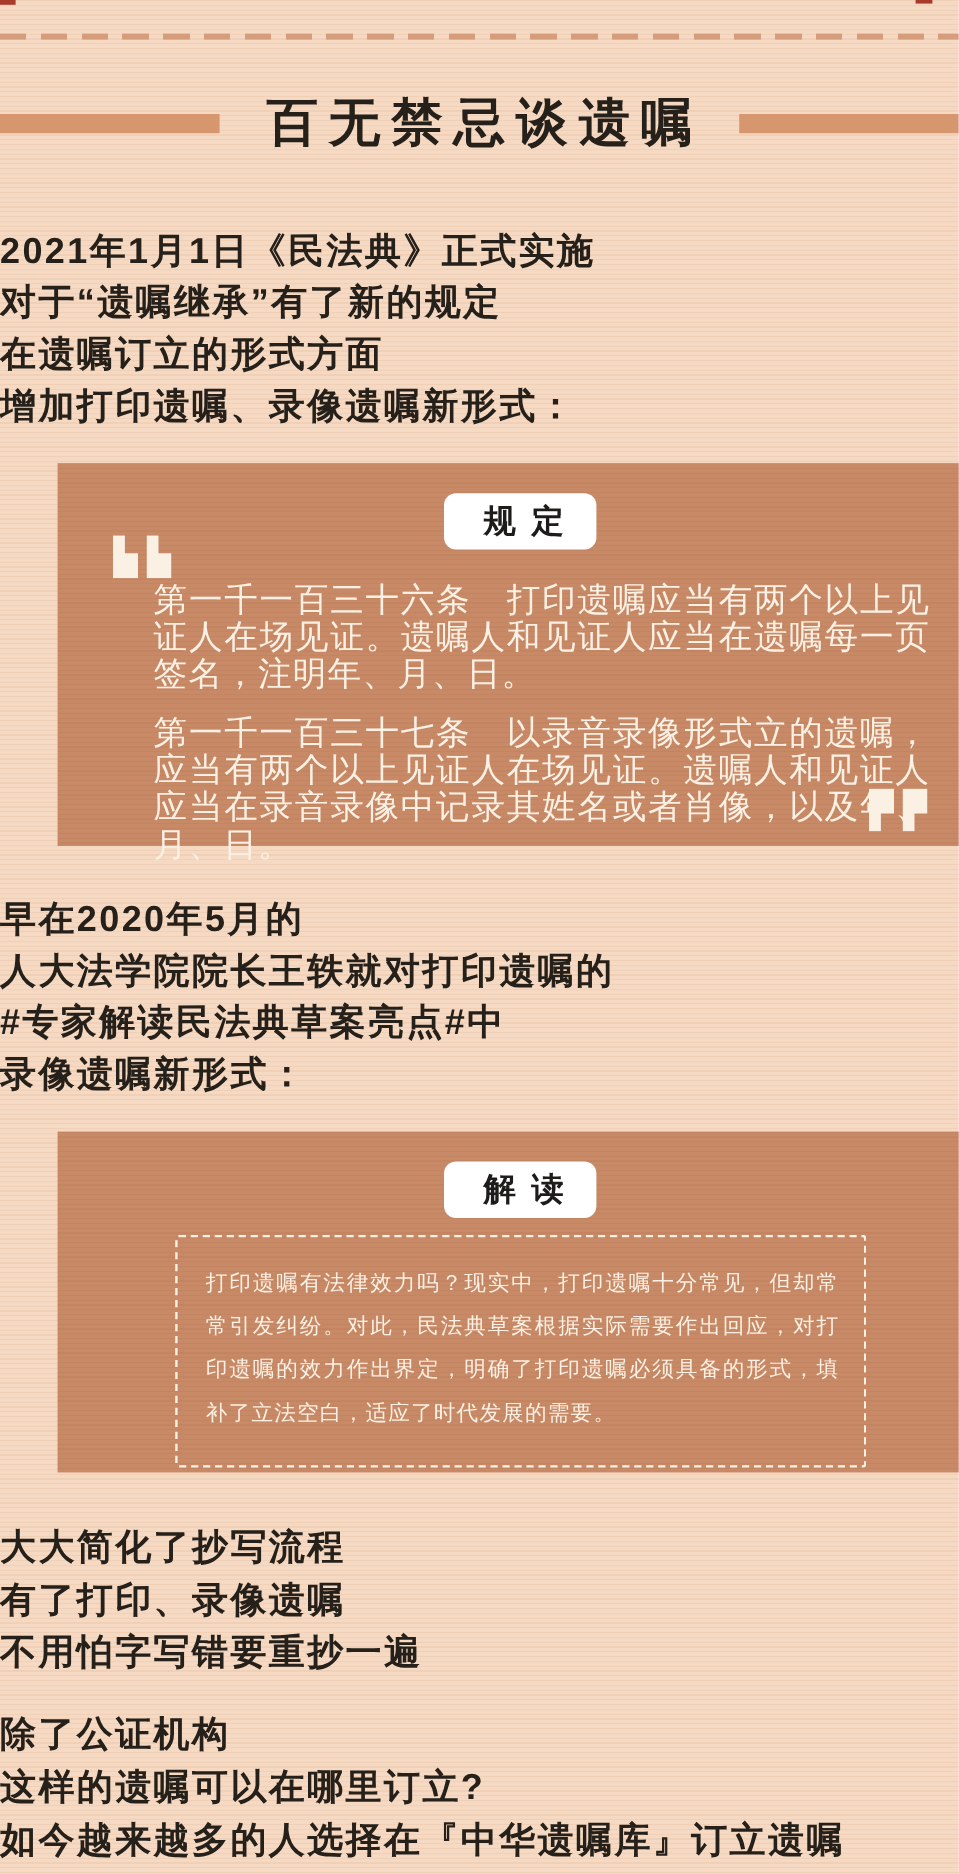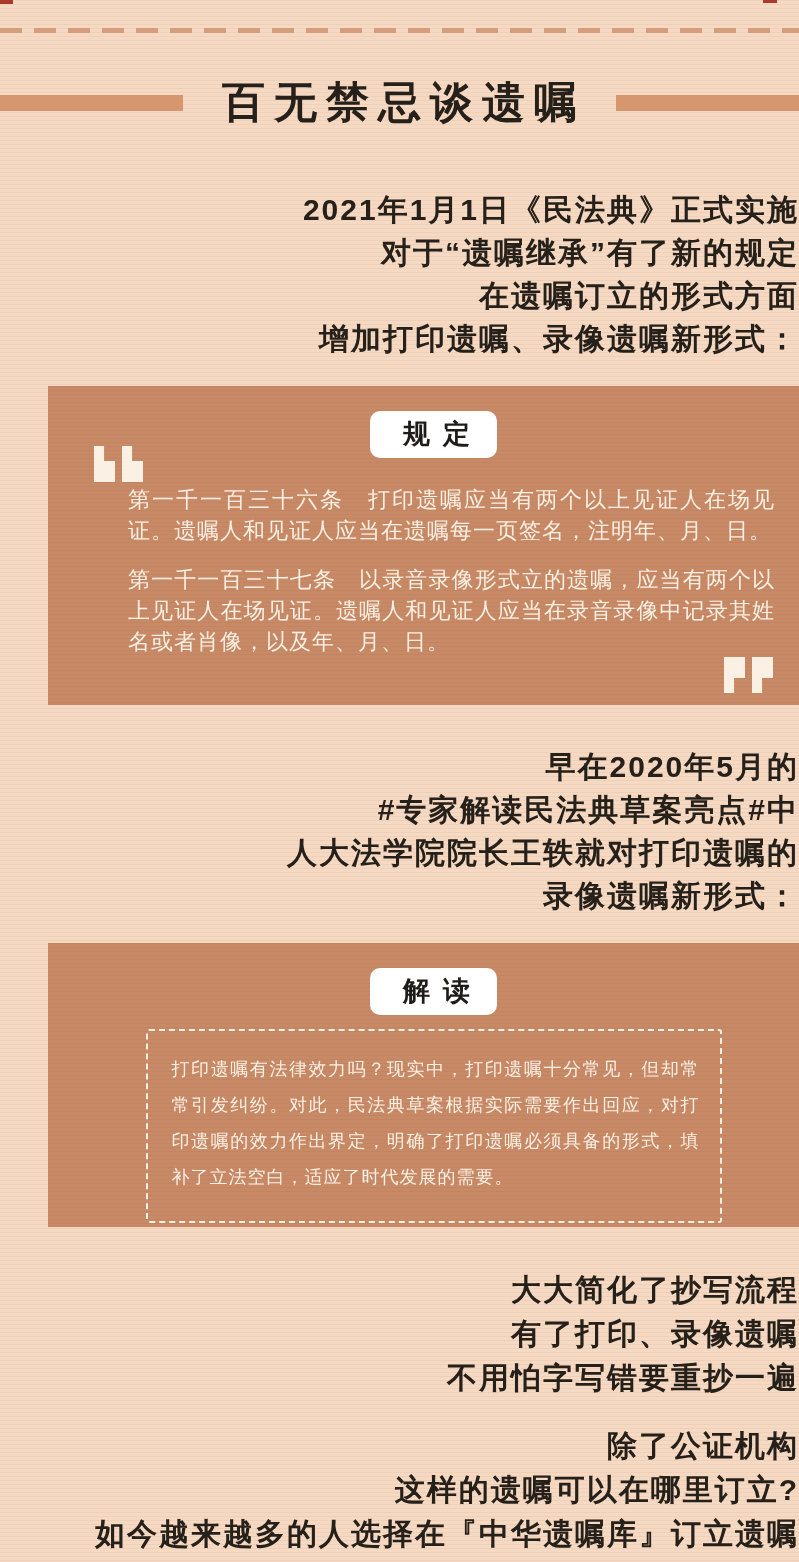"2021年1月1日《民法典》正式实施" .centered { text-align: right -> left }
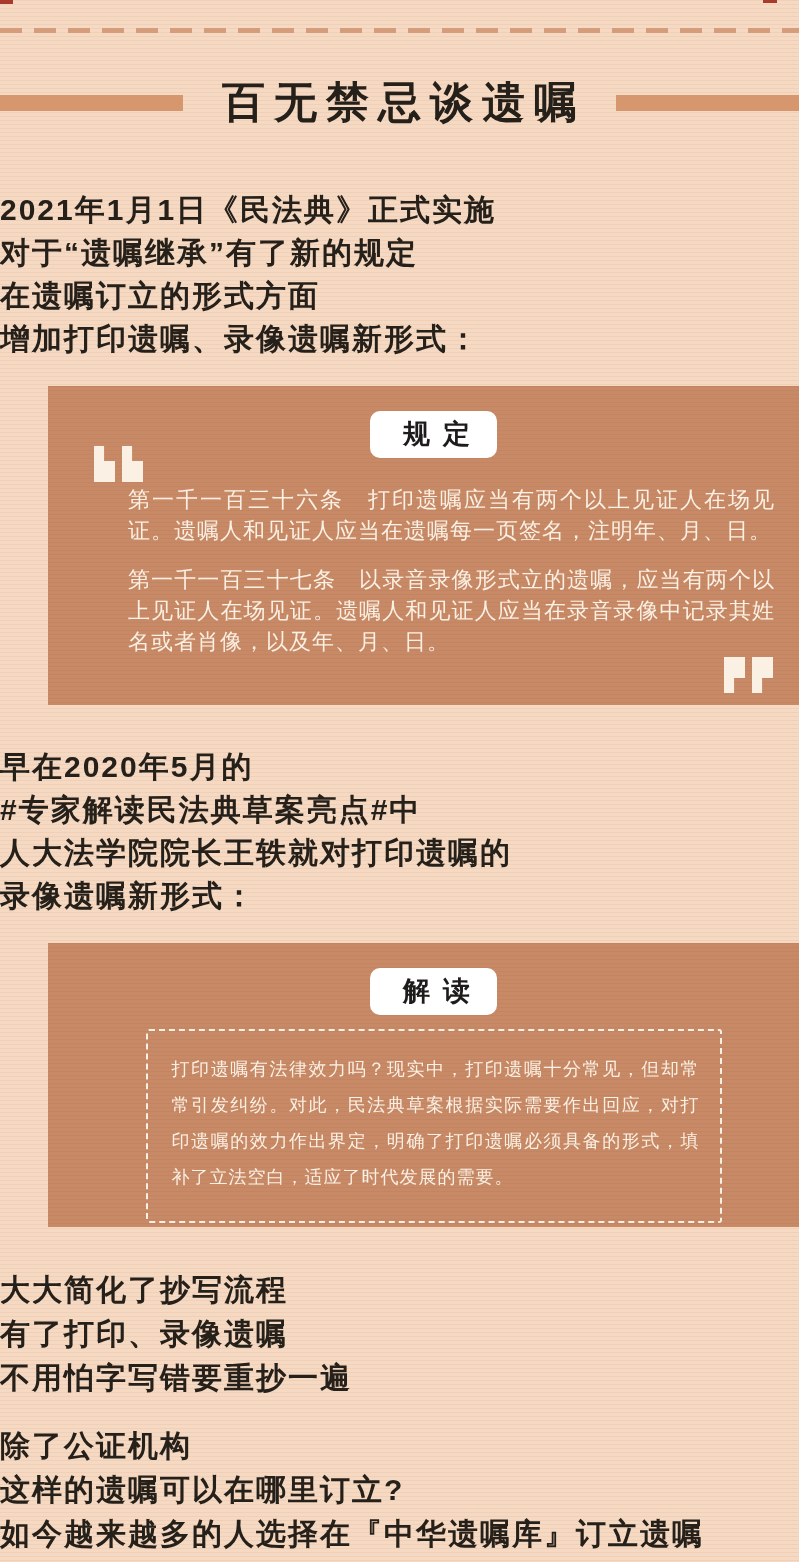"第一千一百三十六条" .card-body p { font-size: 22px -> 28px }
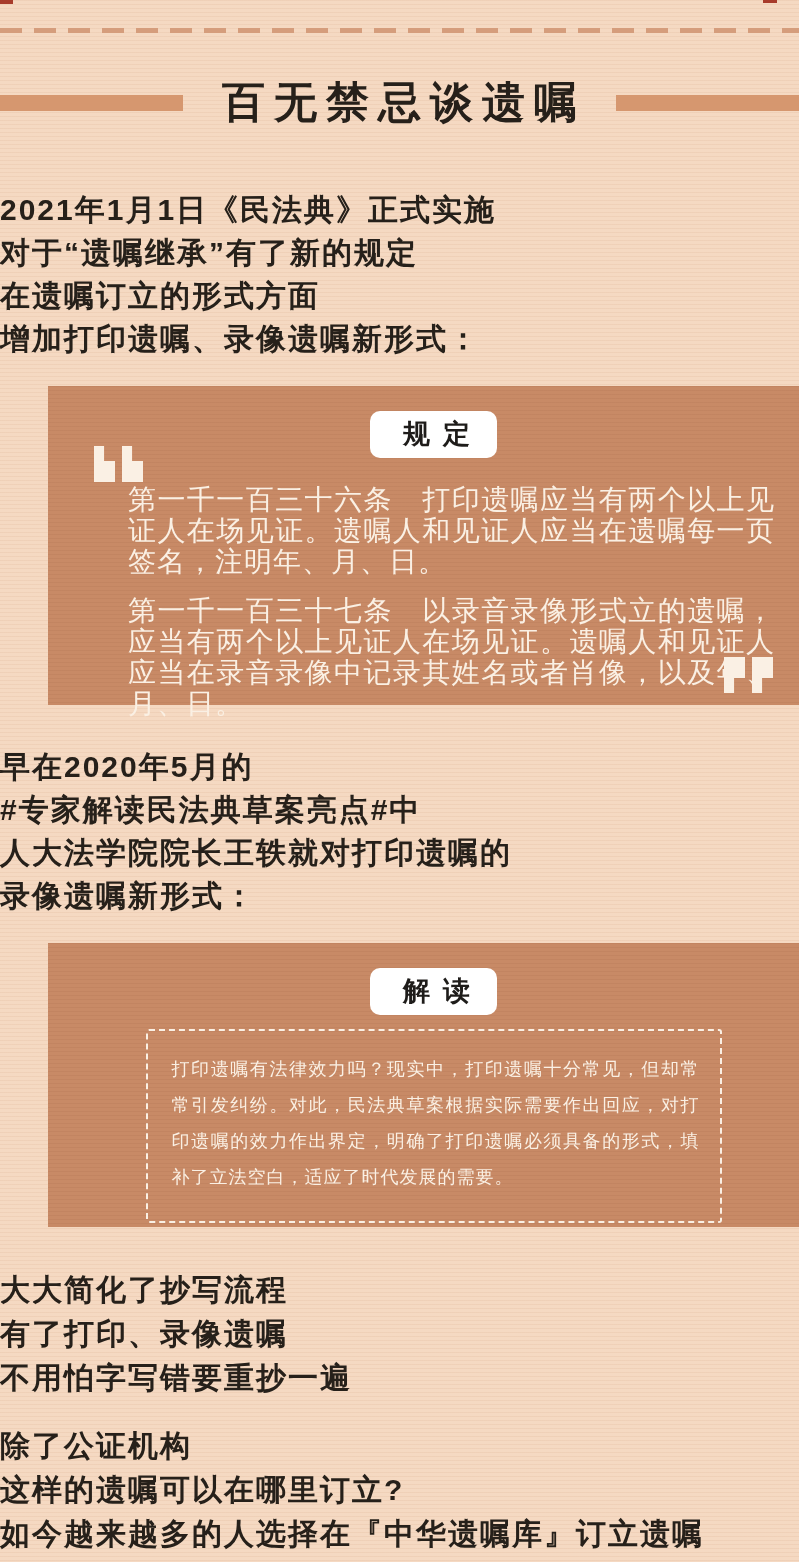"#专家解读民法典草案亮点#中" div.line { order: before "人大法学院院长王轶就对打印遗嘱的" -> after "人大法学院院长王轶就对打印遗嘱的" }
